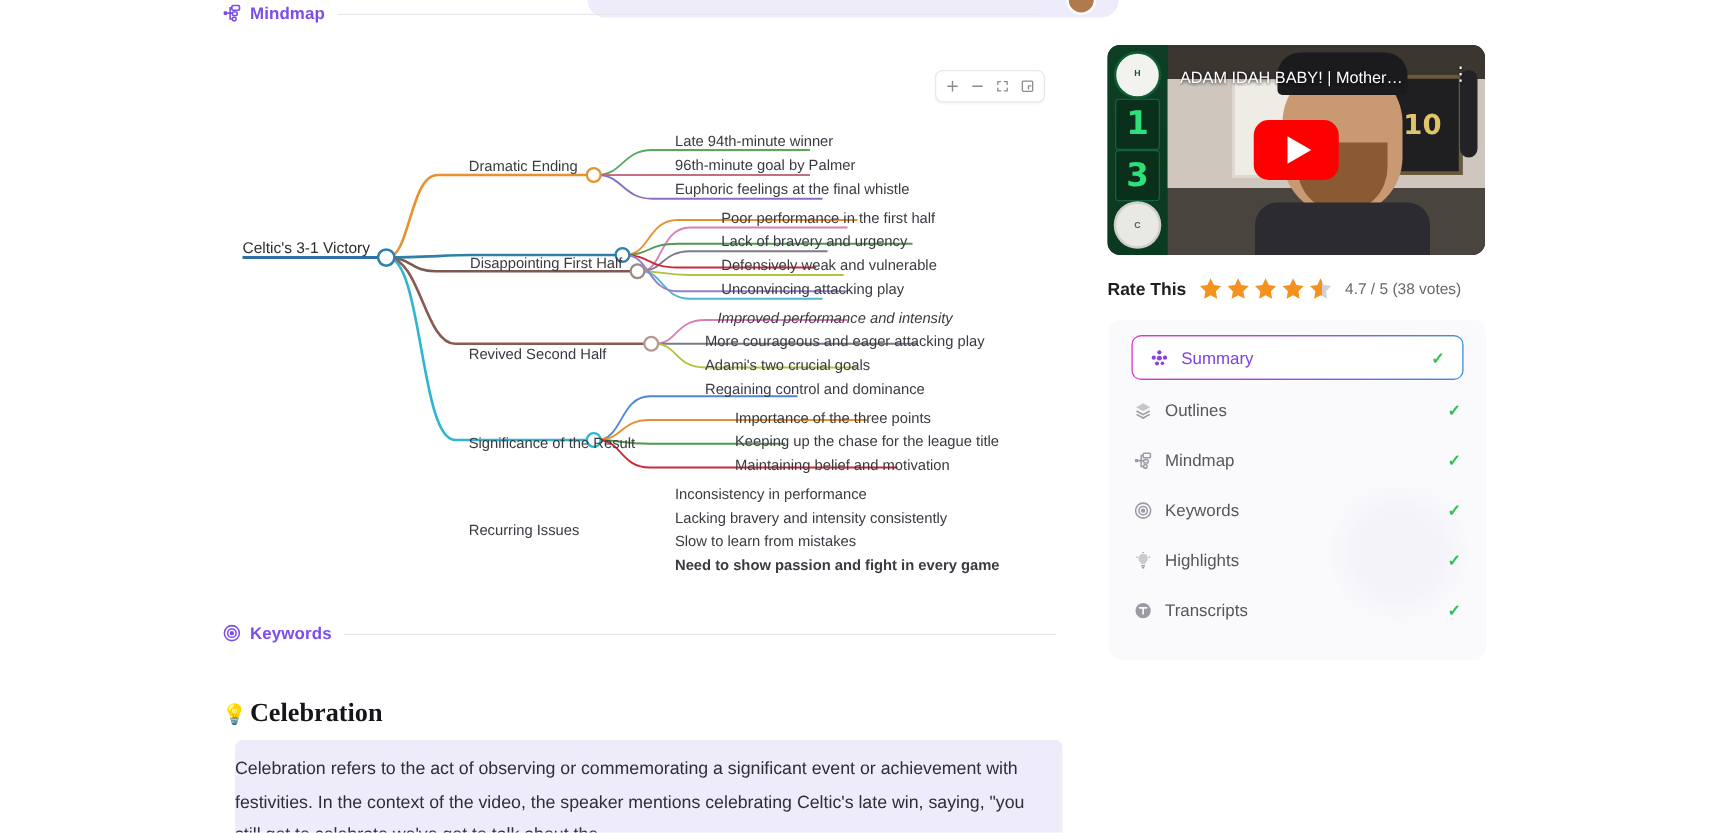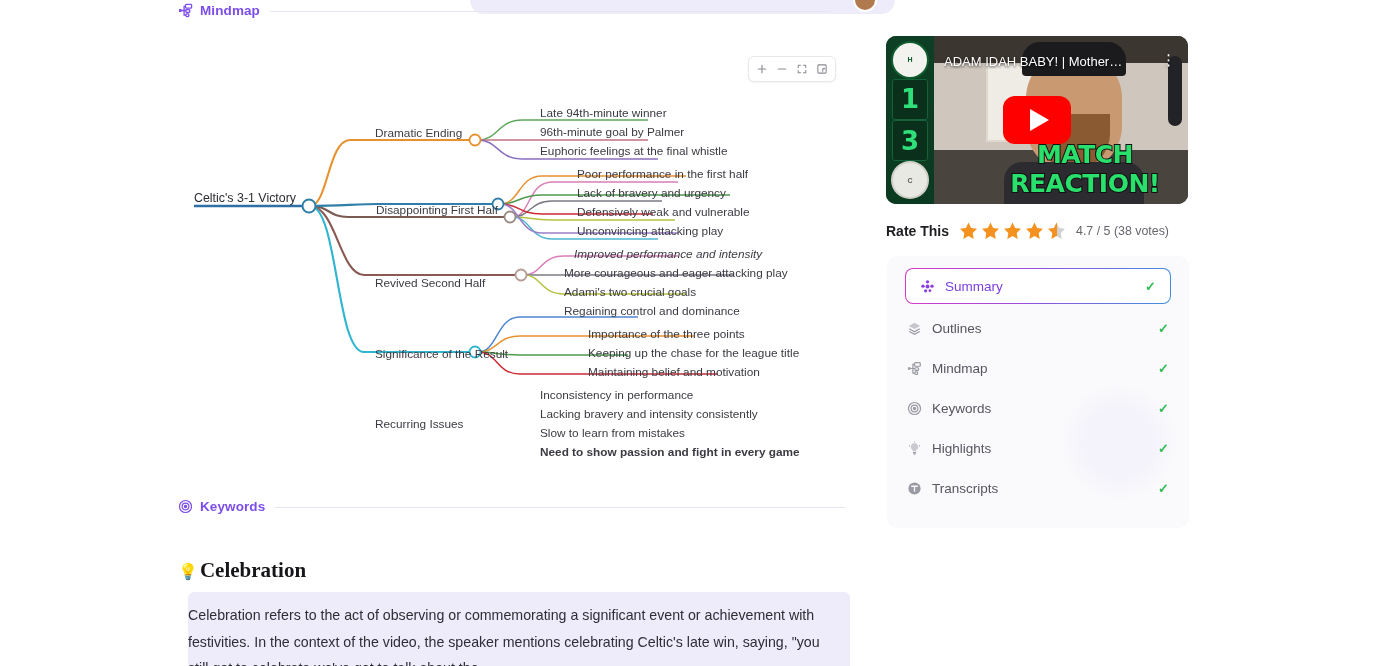"10" div.jersey { html: none -> <div>10</div> }
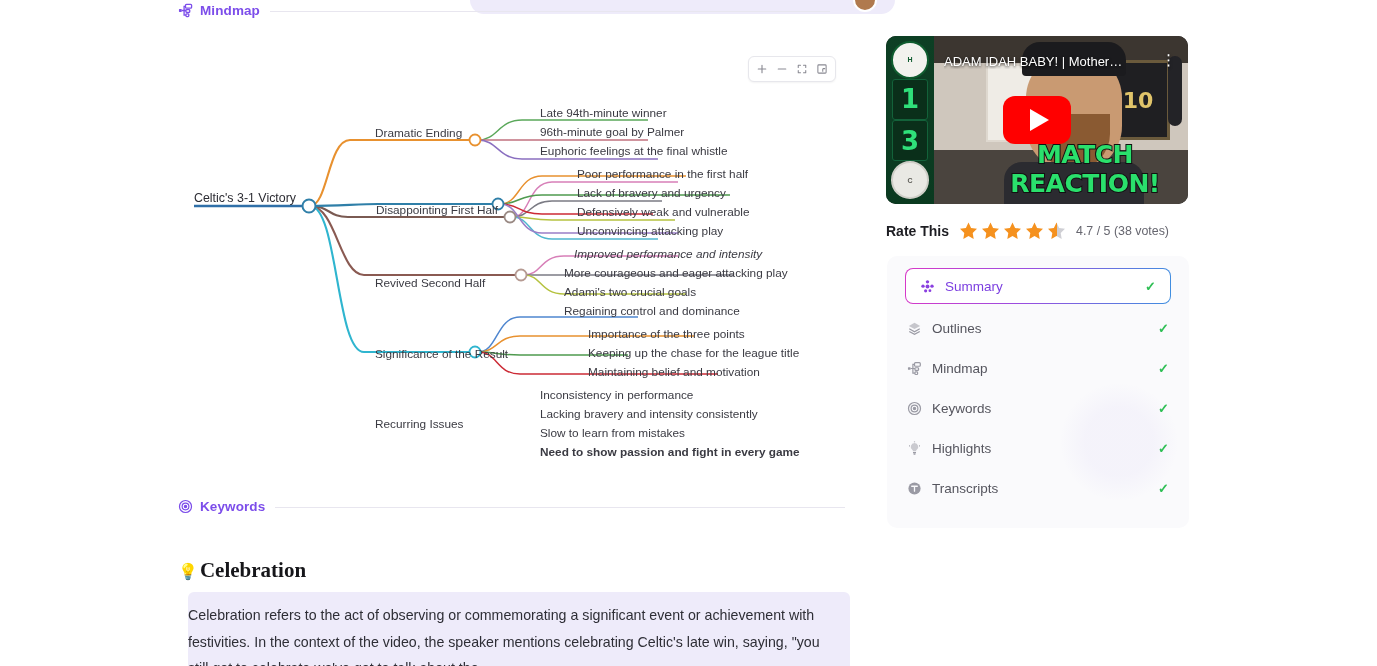"MATCH REACTION!" div.banner { html: <div>MATCH REACTION!</div> -> none }
